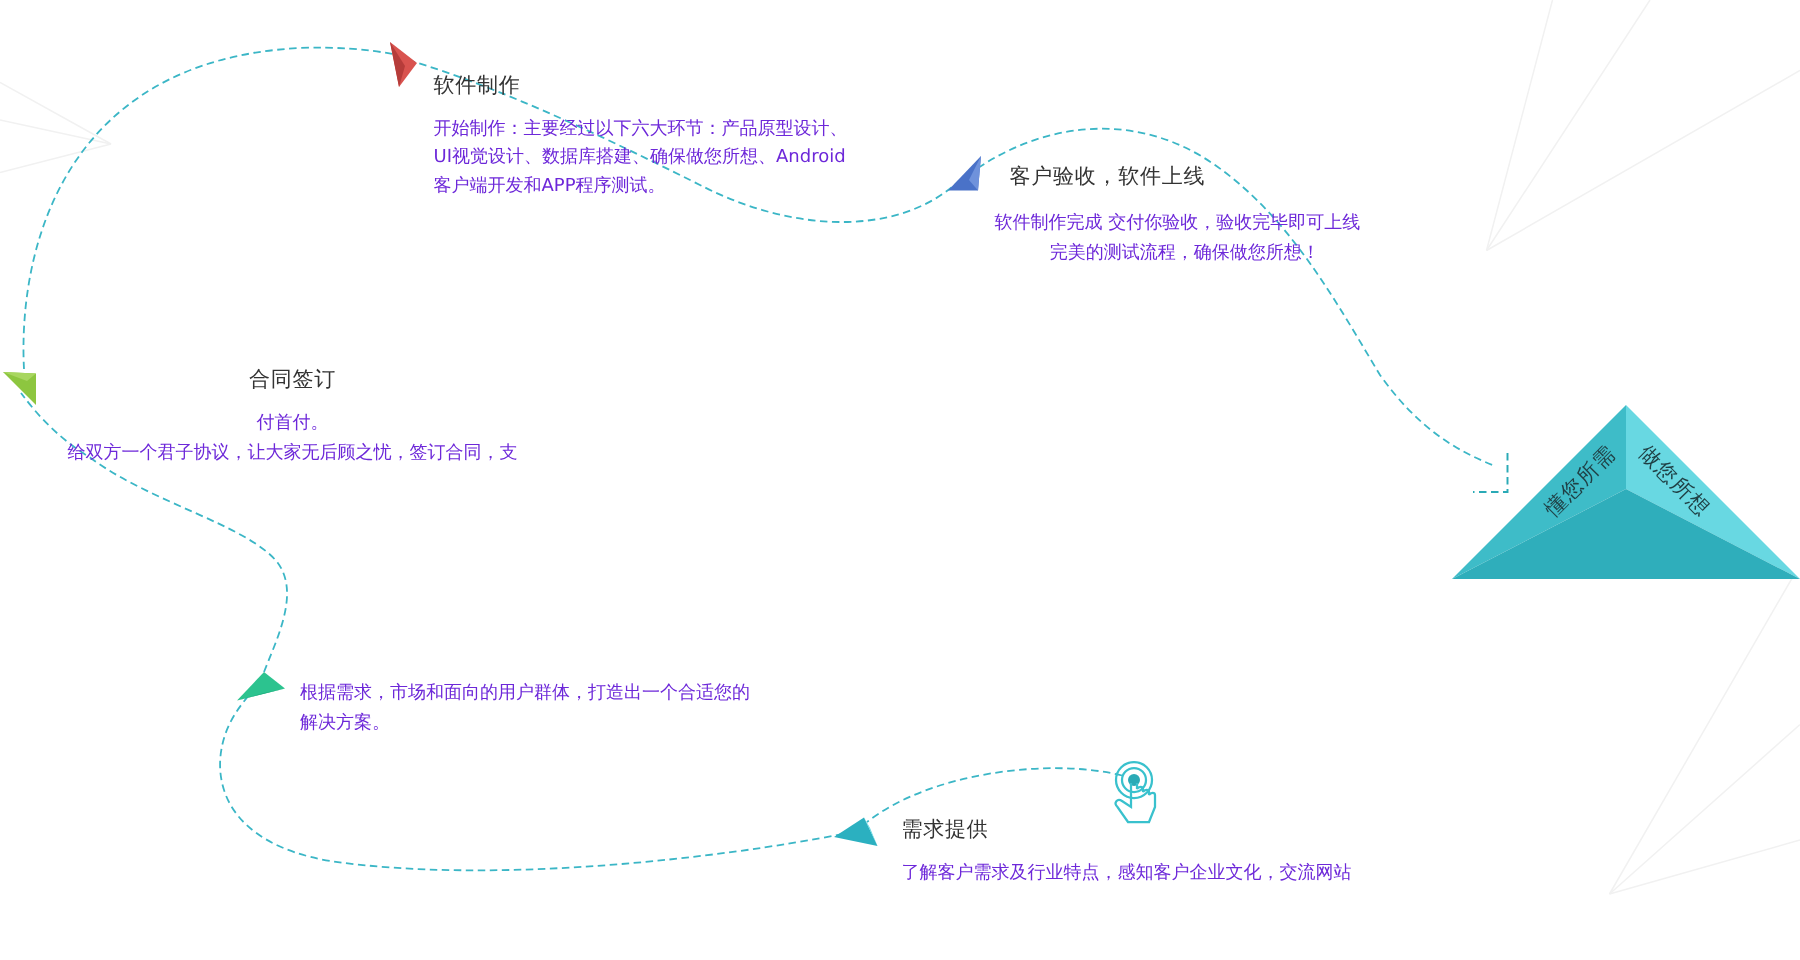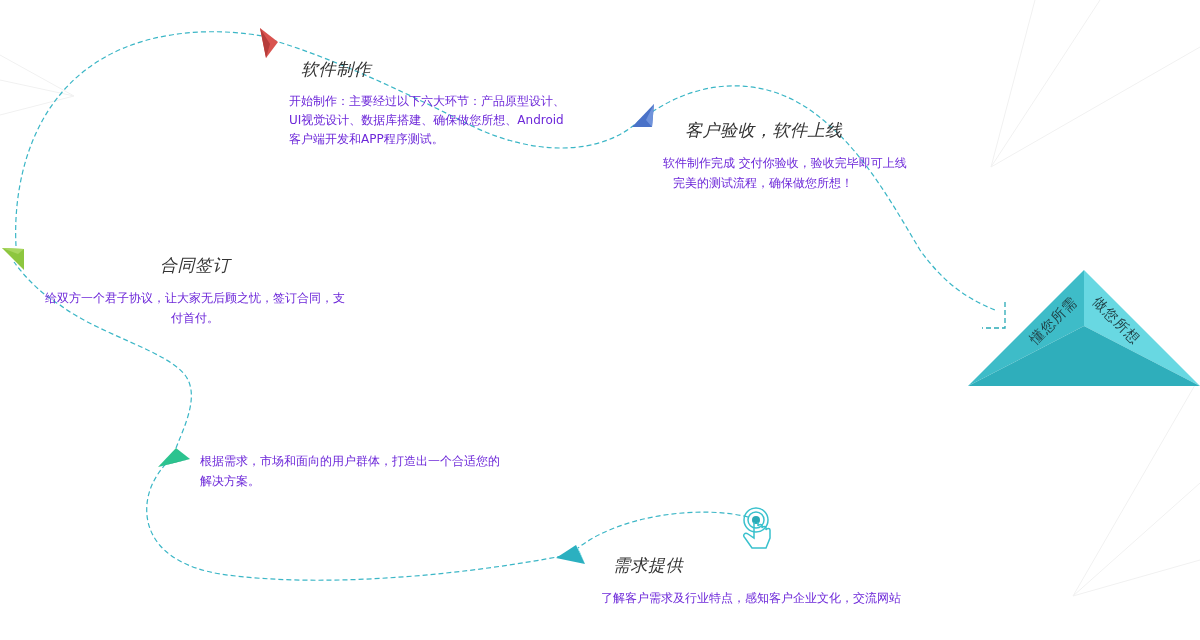"软件制作" .step-title { font-size: 17px -> 14px; font-style: italic -> none; margin: 12px -> 0 }
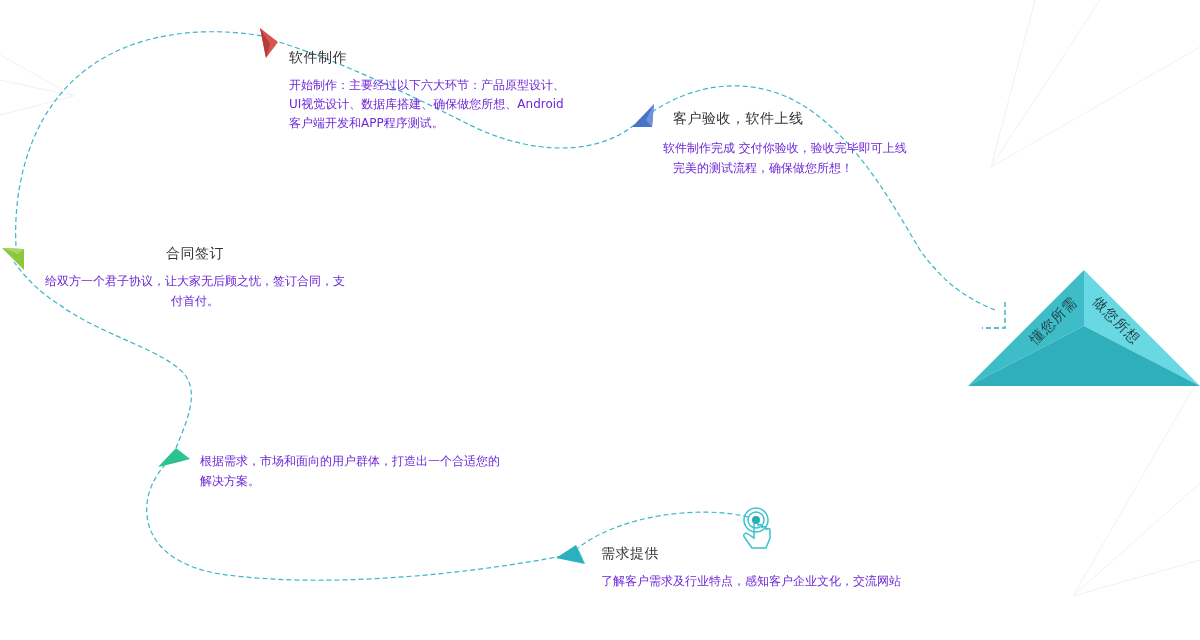"完美的测试流程，确保做您所想！" div { text-align: none -> center }
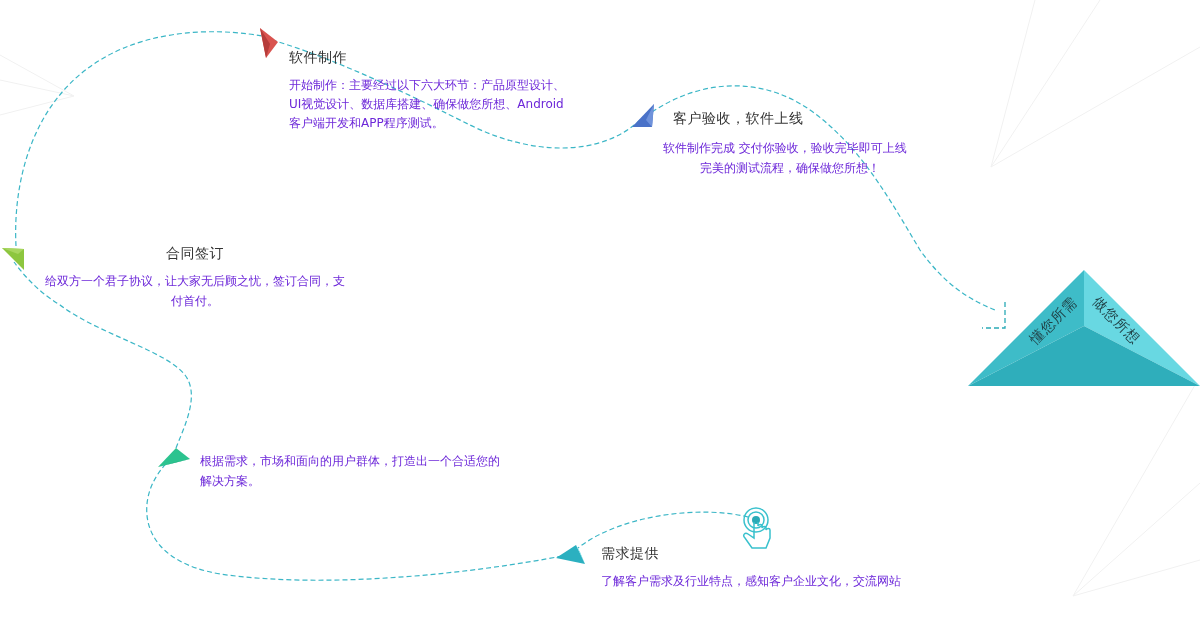"给双方一个君子协议，让大家无后顾之忧，签订合同，支" div { order: before "付首付。" -> after "付首付。" }
